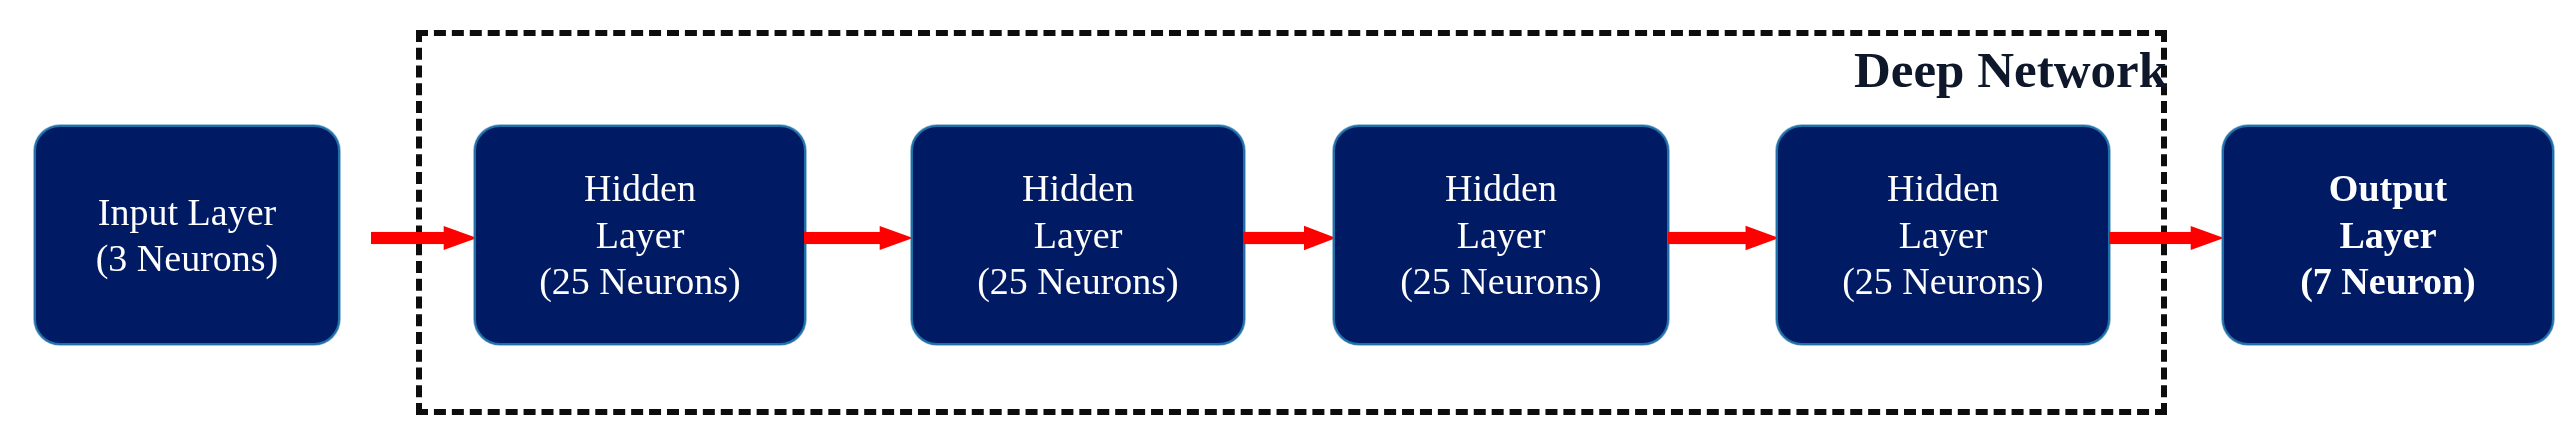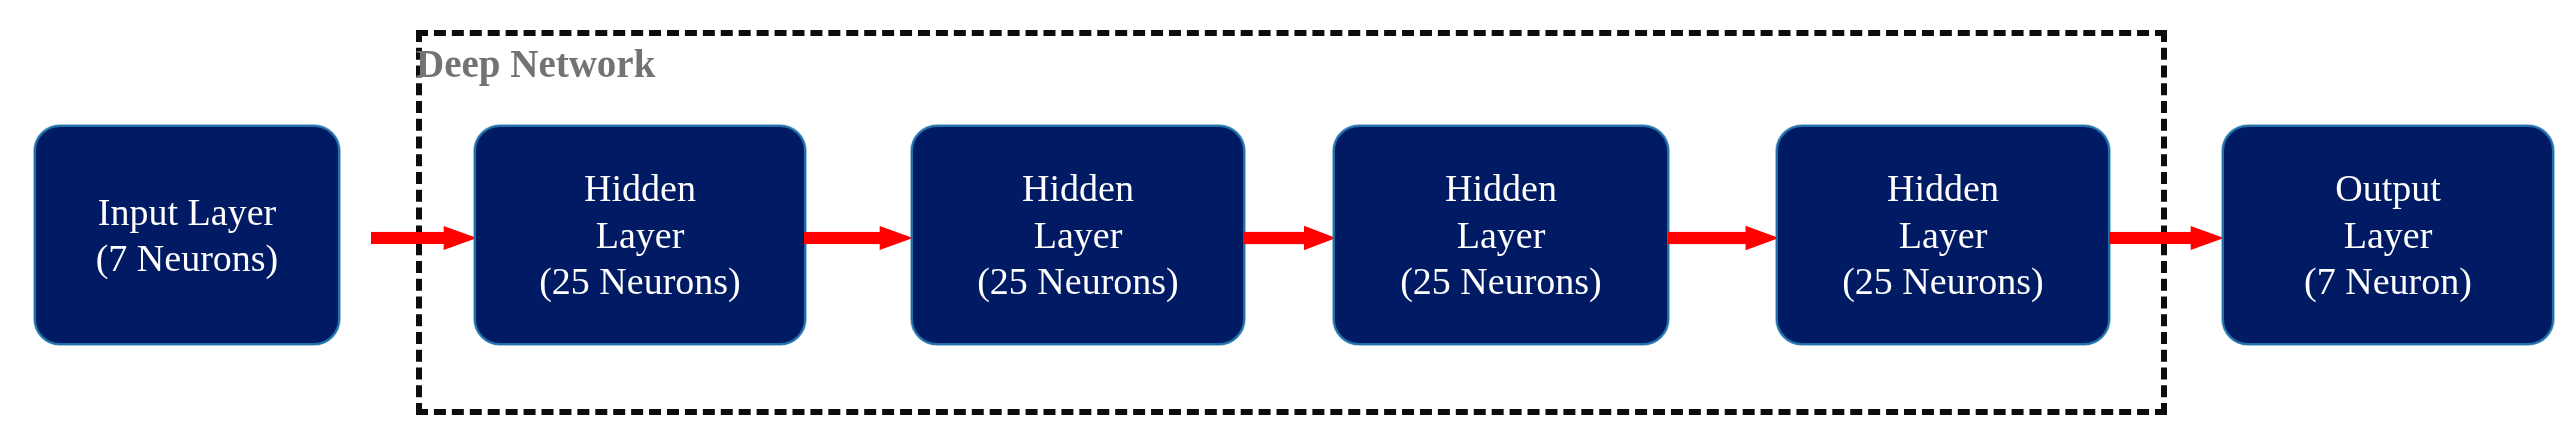"Deep Network" .group-title { color: #737373 -> #0f172a; font-size: 39px -> 51px; text-align: left -> right }
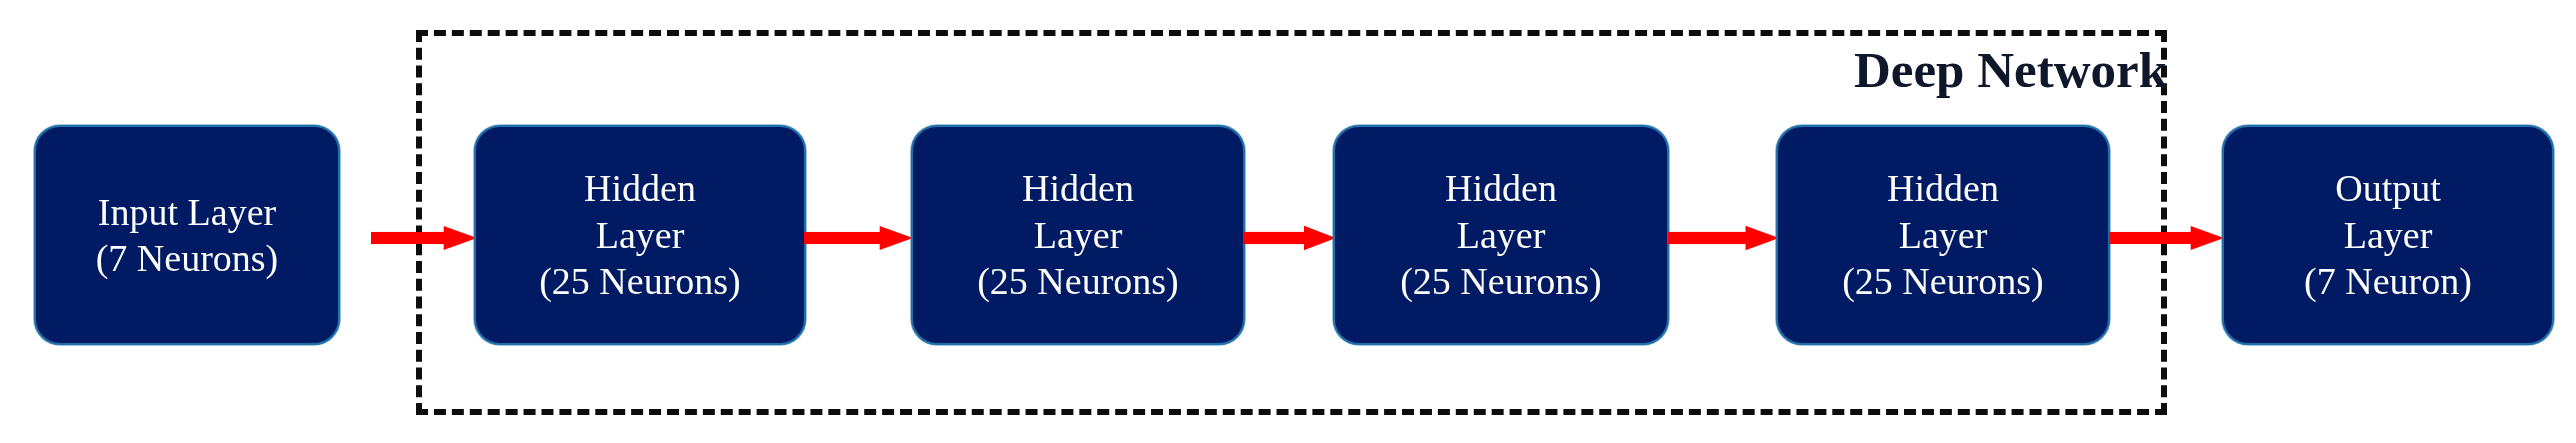"Output" .node-output { font-weight: none -> bold }
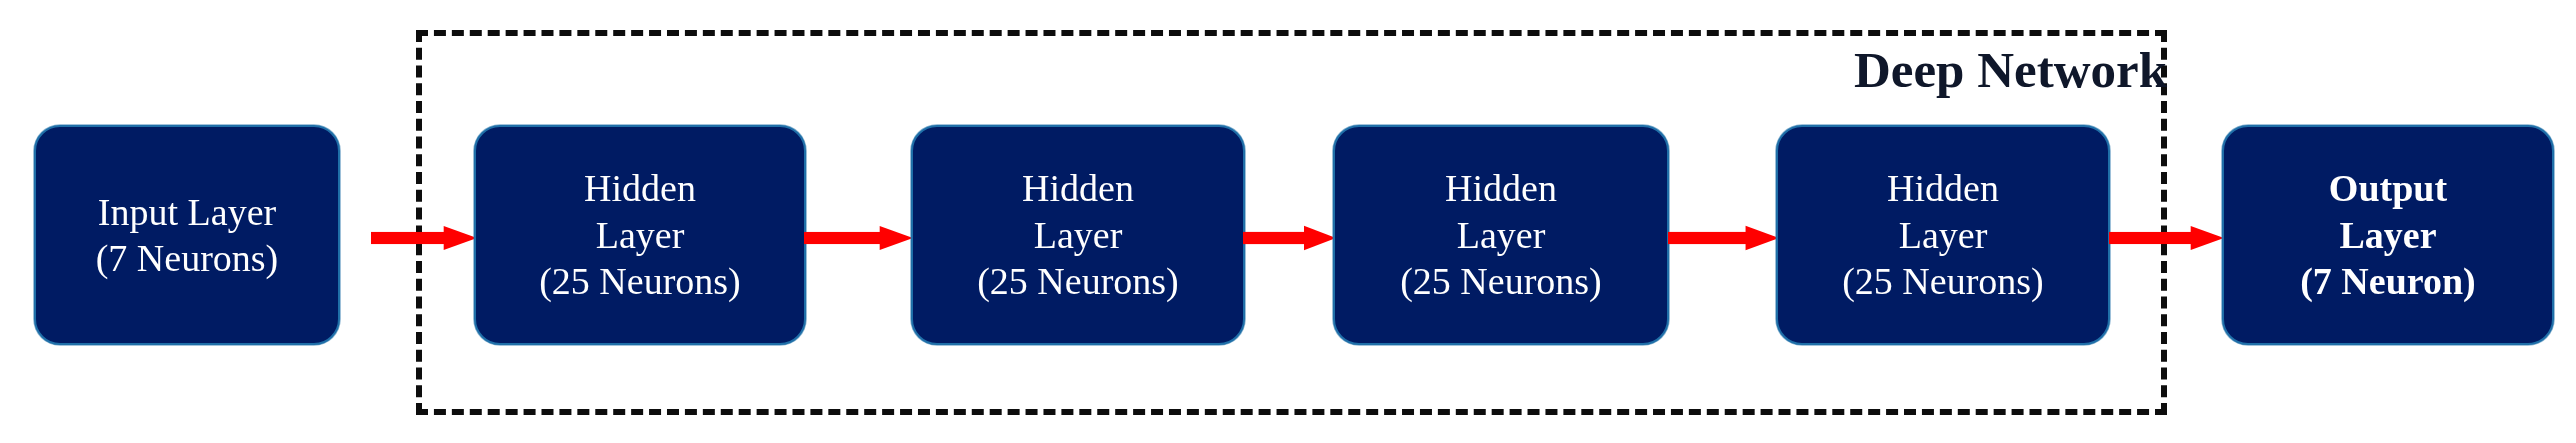"(7 Neurons)" span.ln { text: 7 -> 3 }
